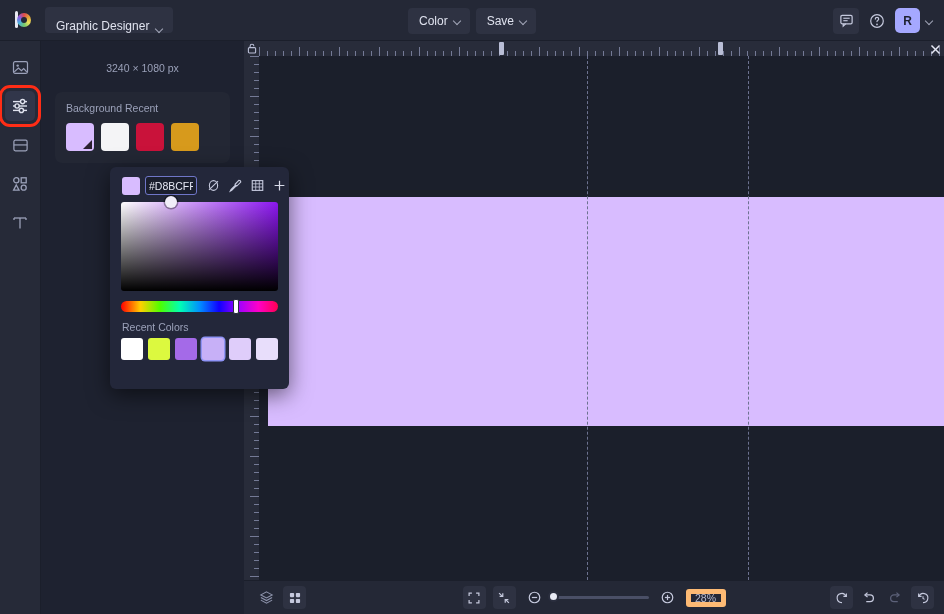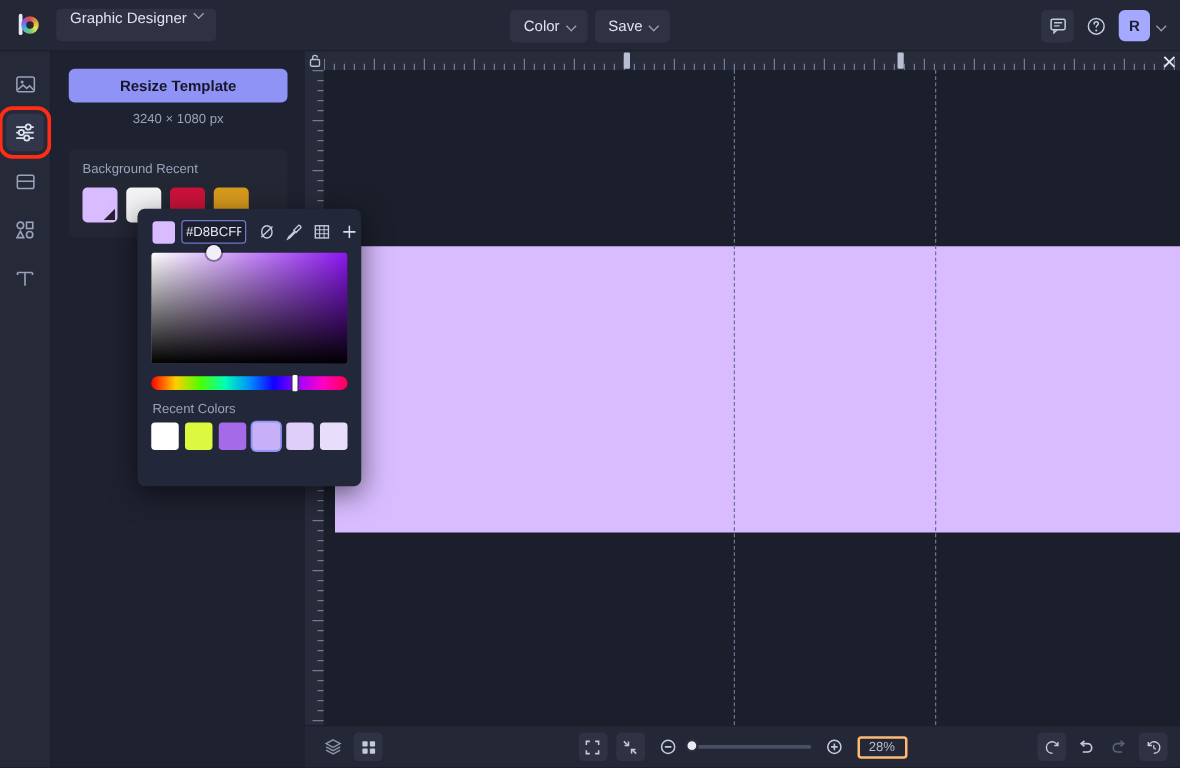"Graphic Designer" .app-select { align-items: flex-start -> flex-end }
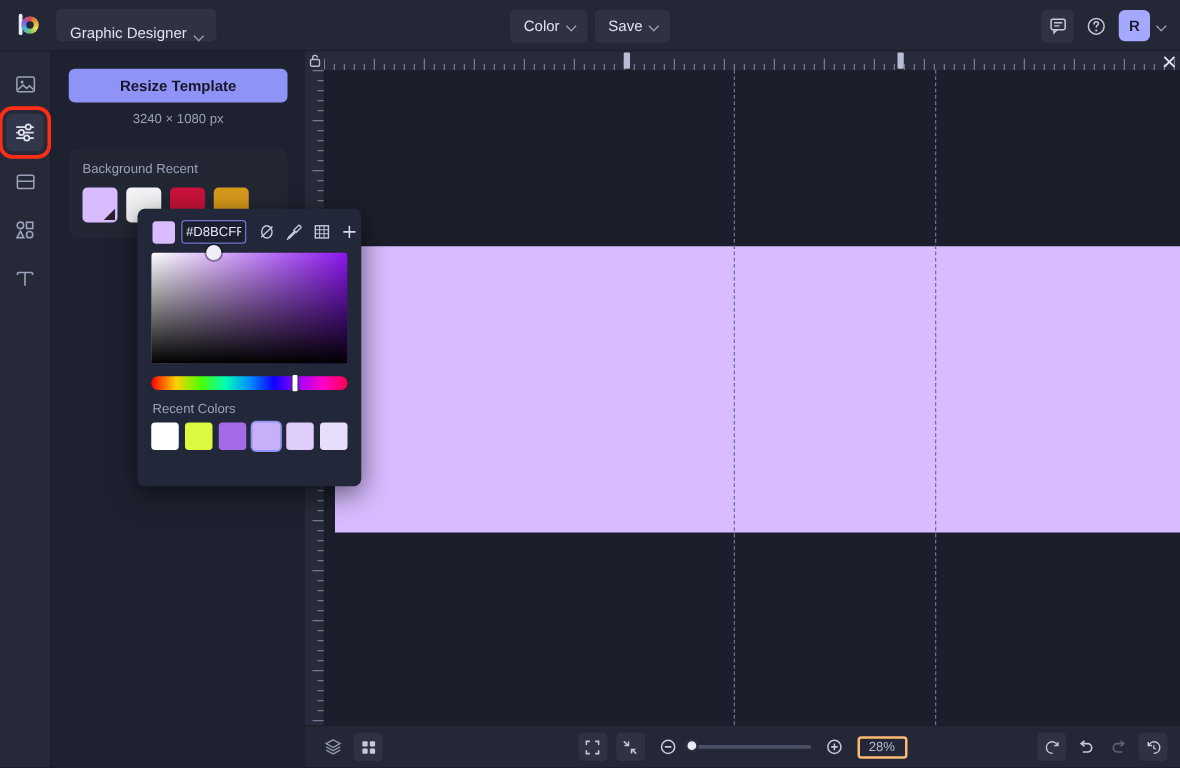"Resize Template" div.resize-btn { html: <div> <span>Resize Template</span> </div> -> none }
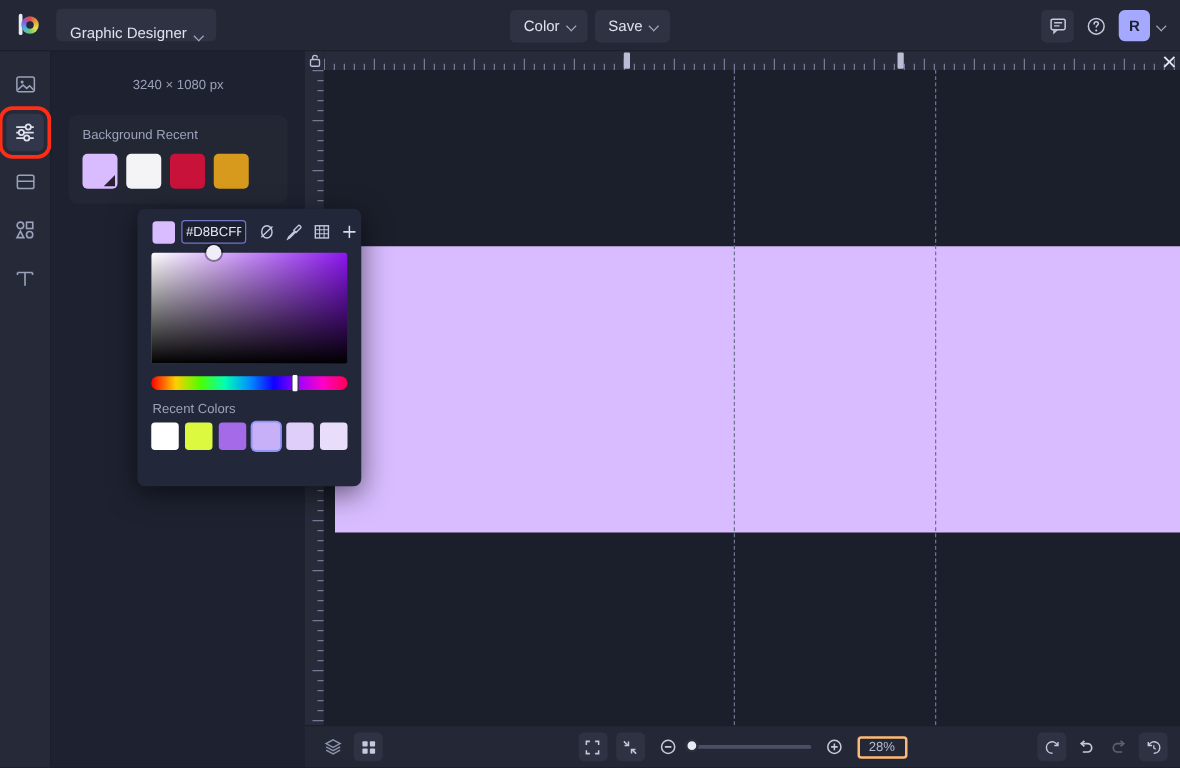"28%" .zoom-val { border: 2px solid #fdba74 -> 5px solid #fdba74 }
